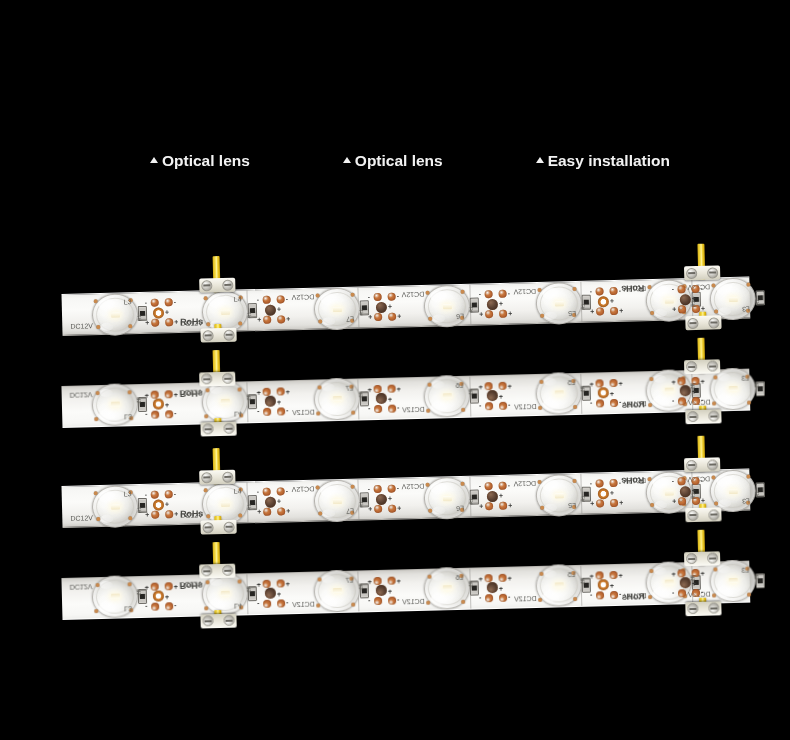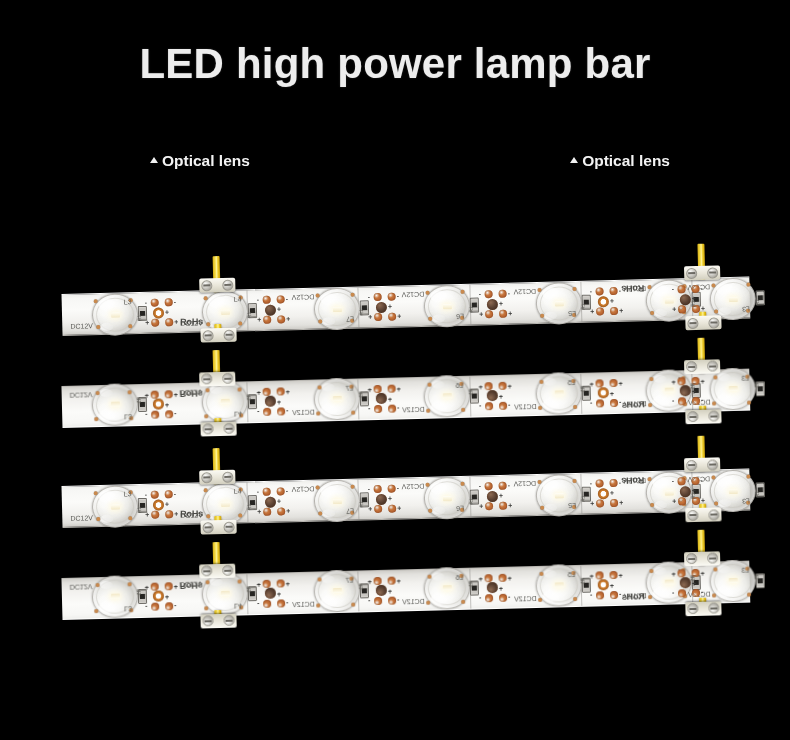"LED high power lamp bar" div.title { html: <div>LED high power lamp bar</div> -> none }
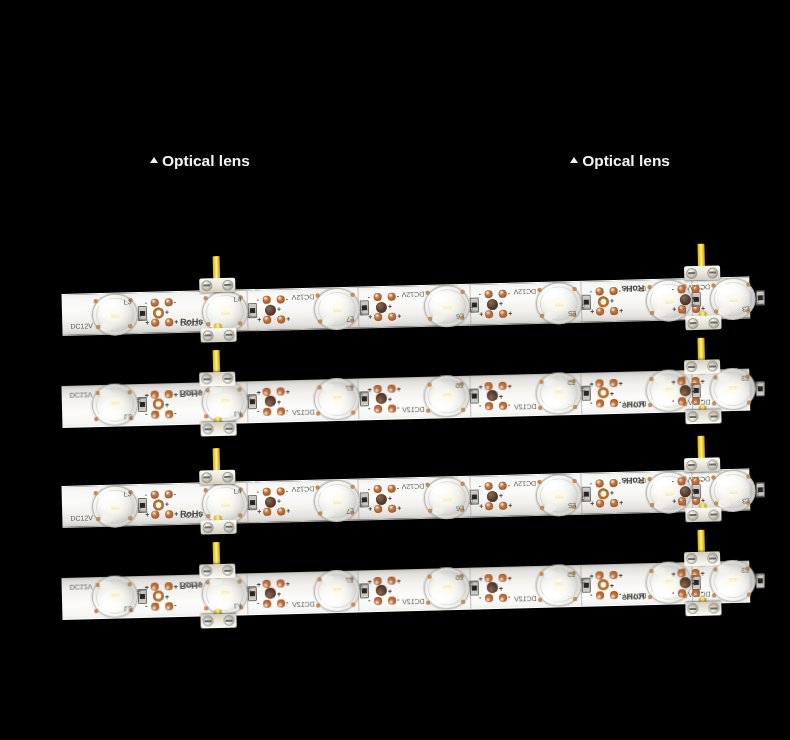"Easy installation" div.feature { html: none -> <div> <span></span> <span>Easy installation</span> </div> }
